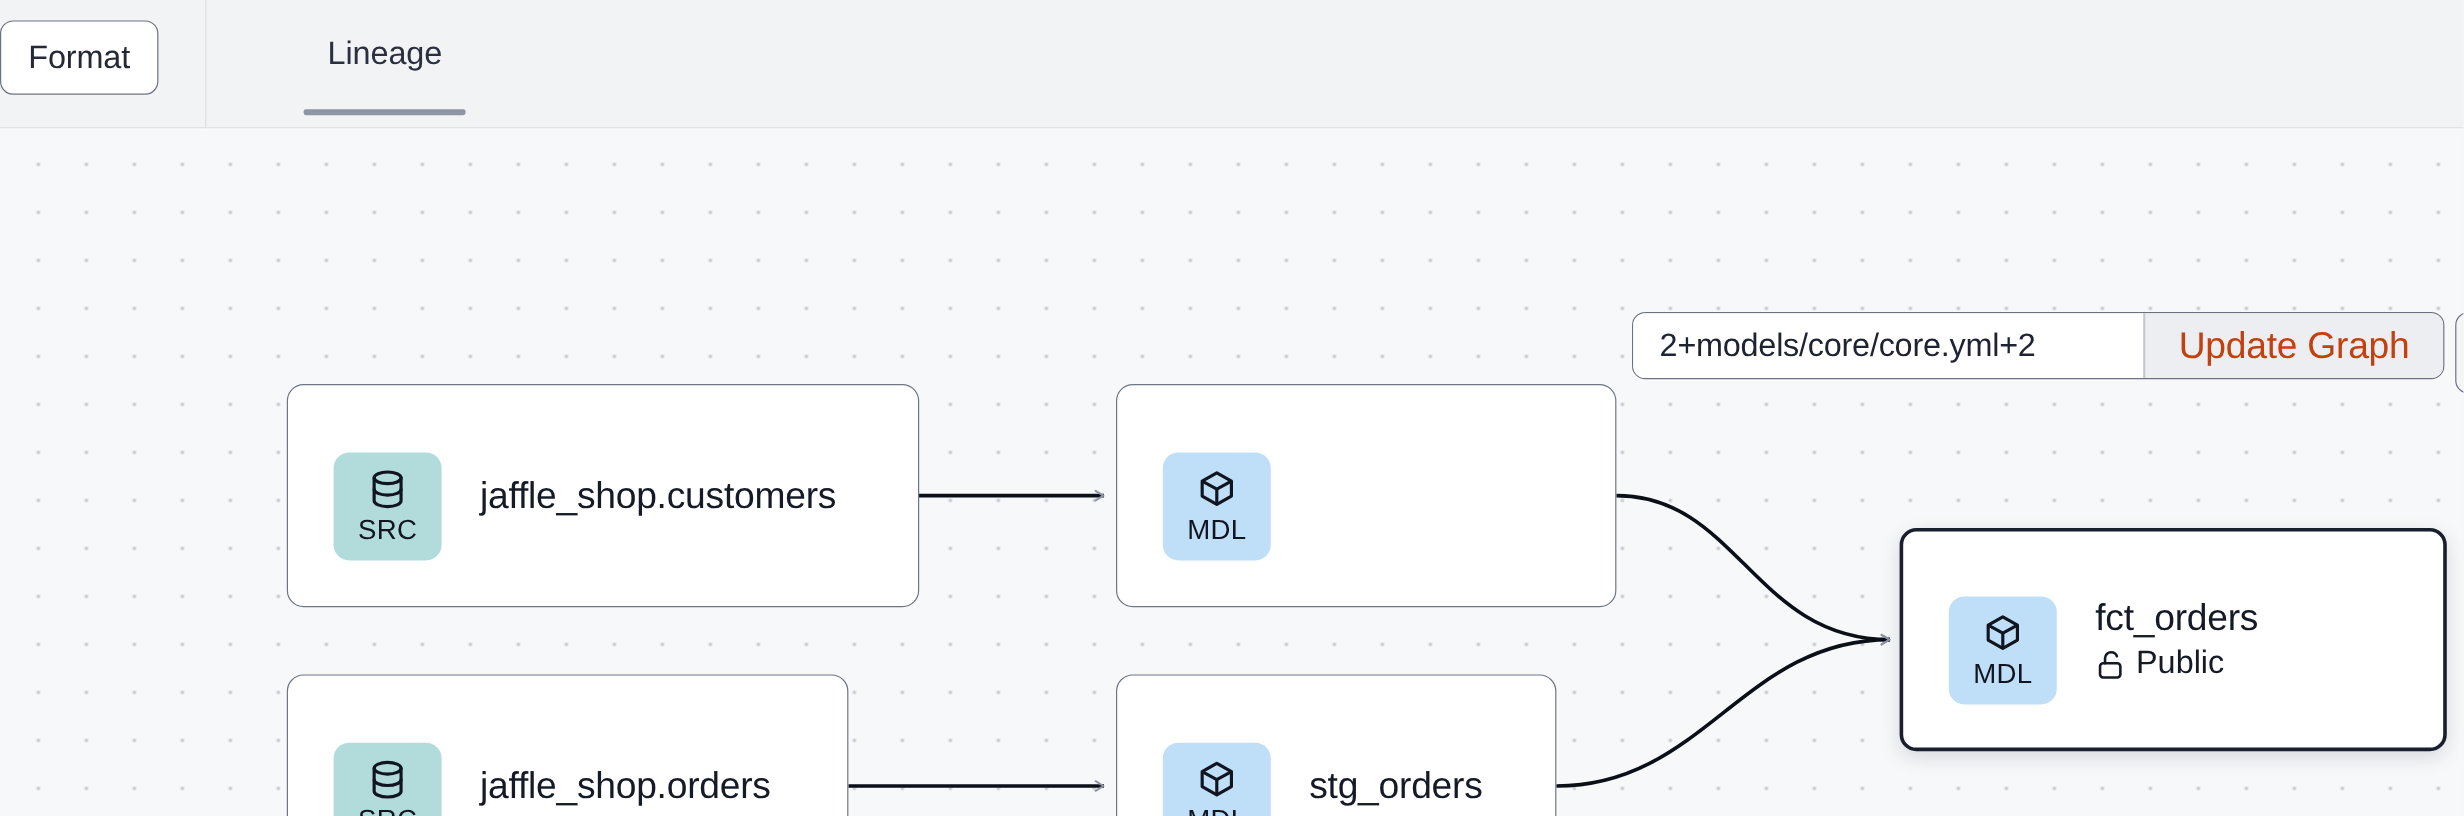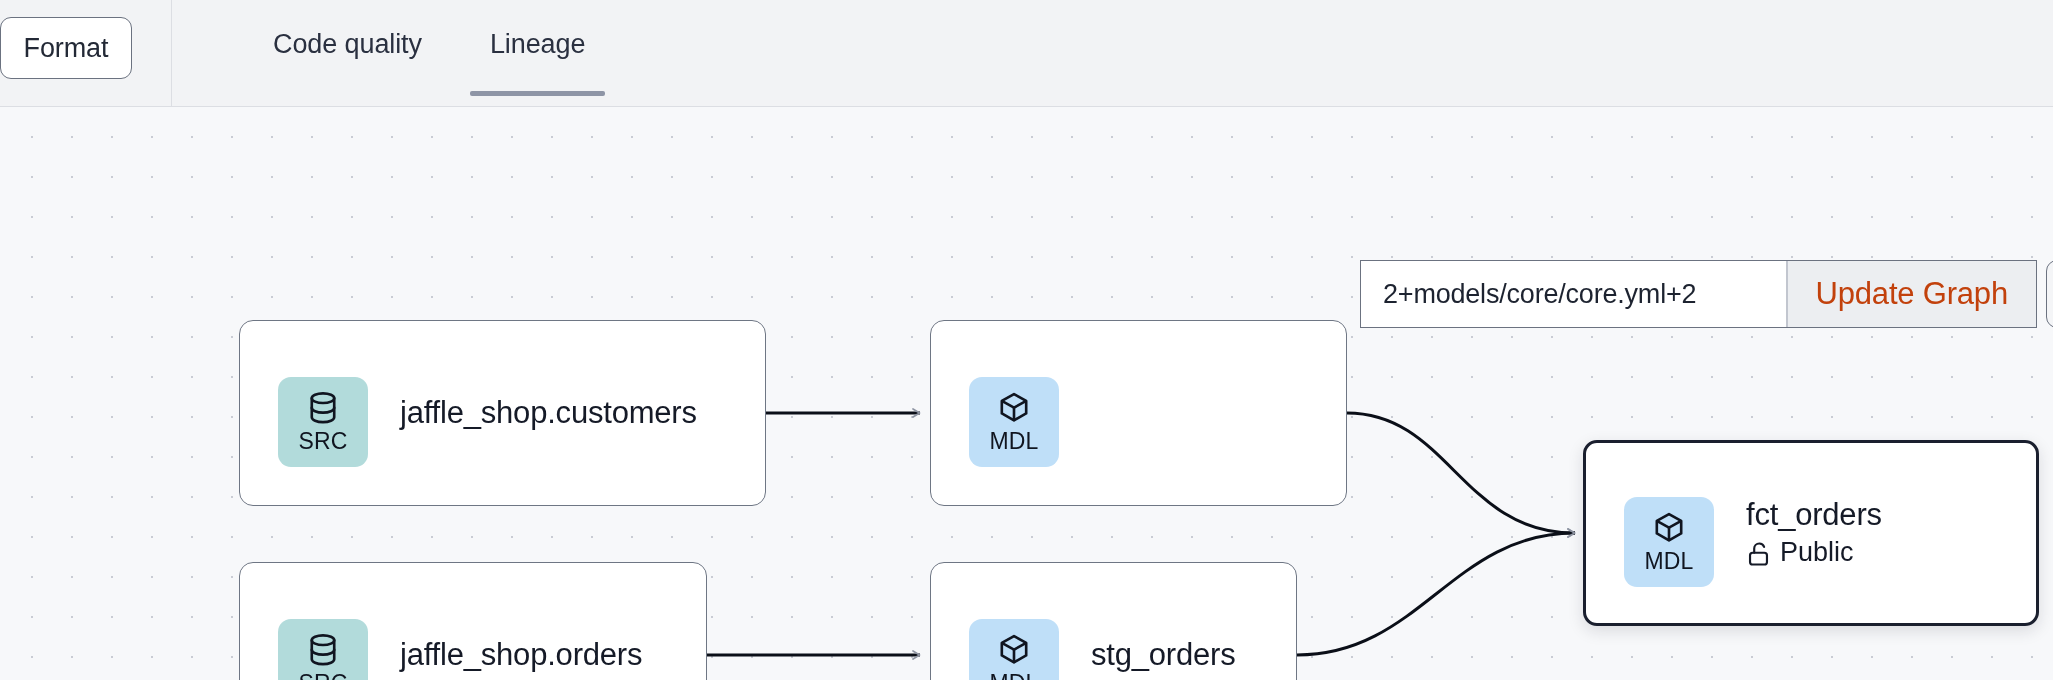"Code quality" div.tab { html: <div> <span>Code quality</span> </div> -> none }
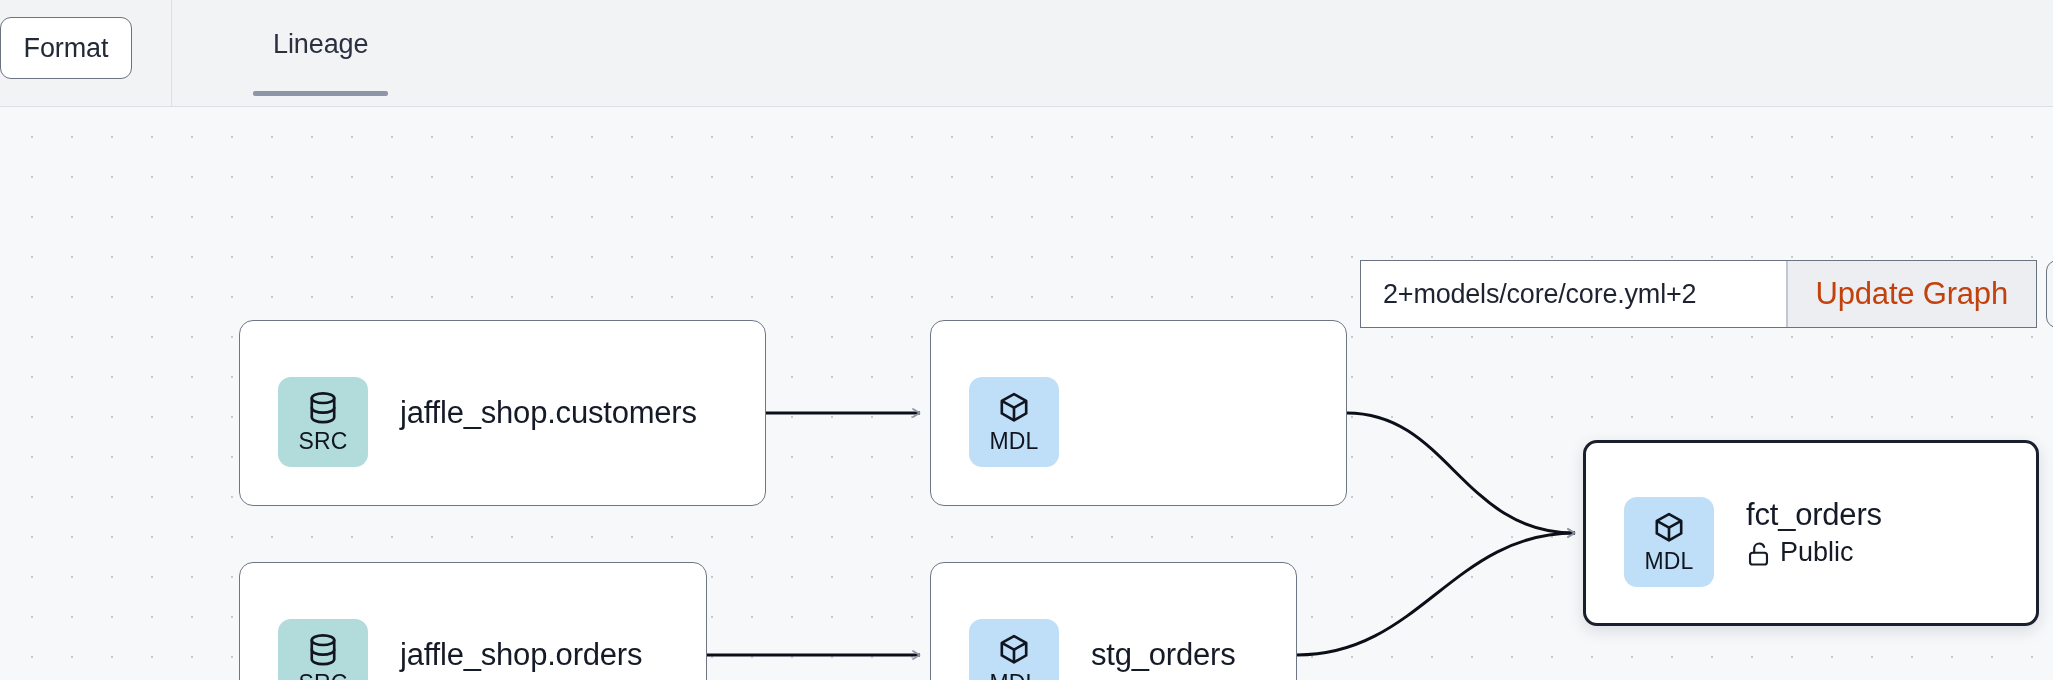"2+models/core/core.yml+2" .graph-control { border-radius: 0 -> 11px; height: 68px -> 56px }
